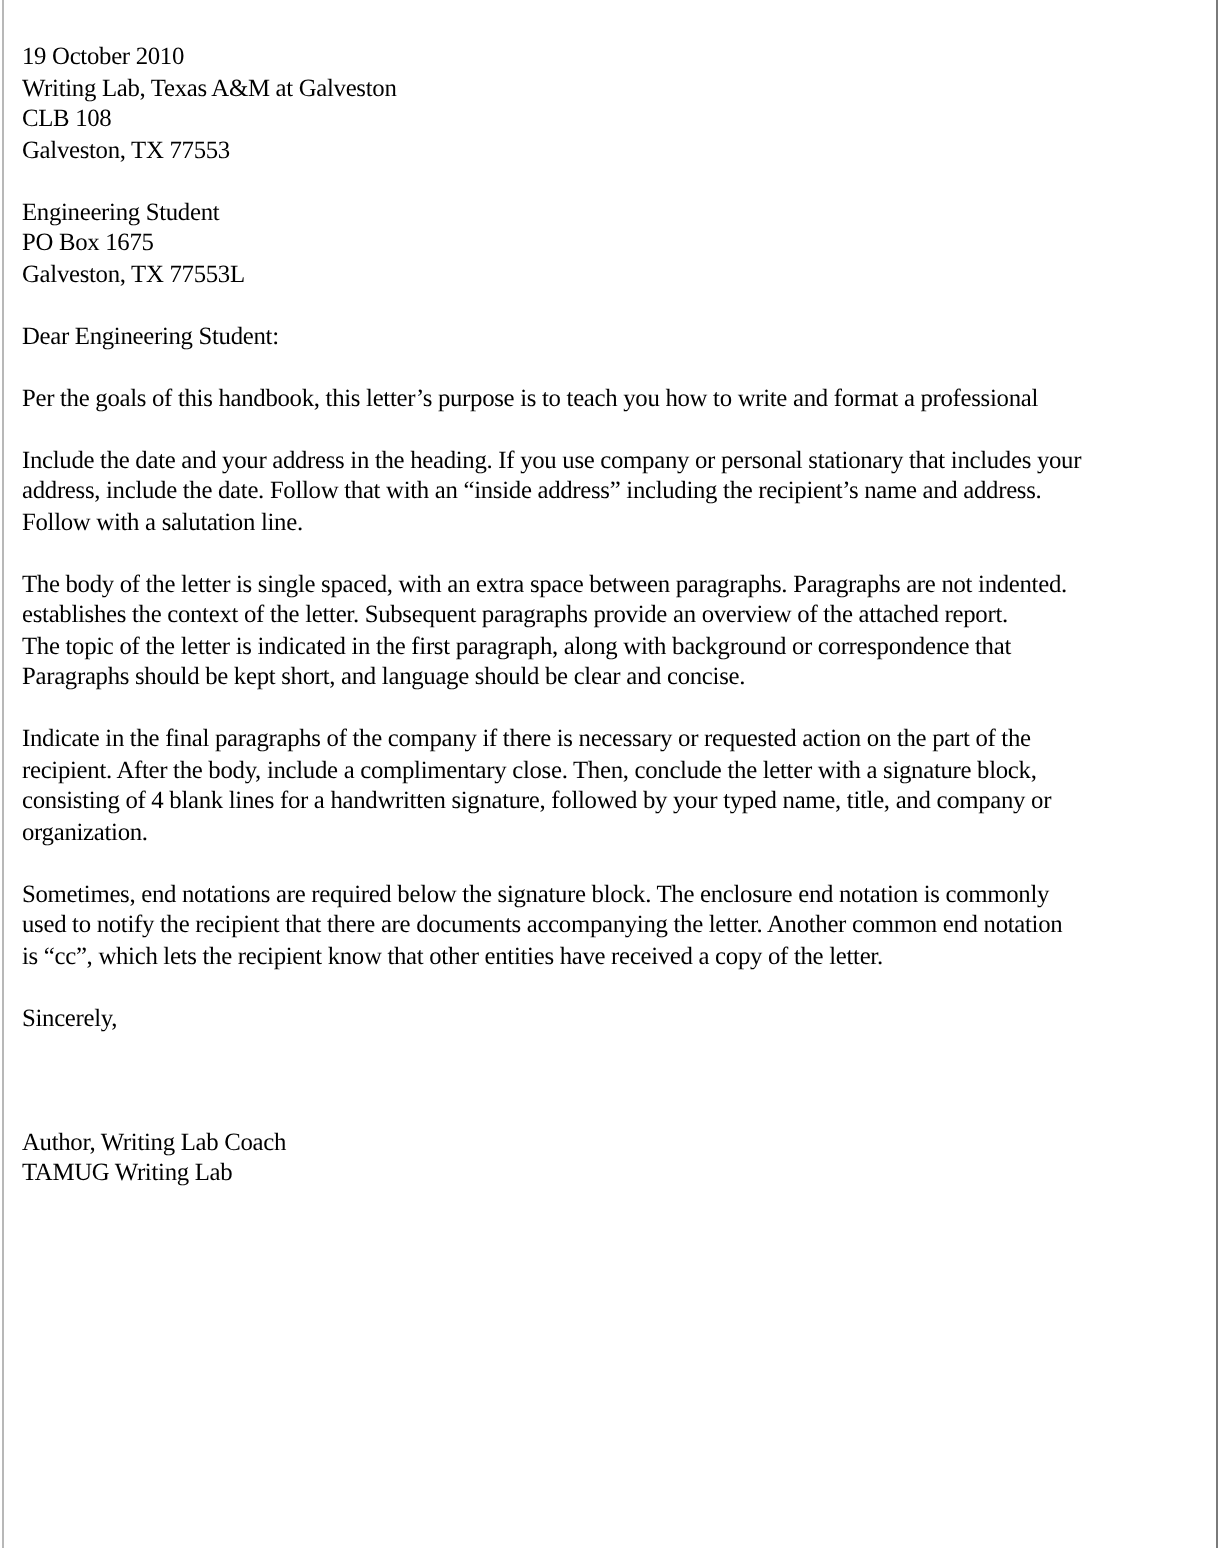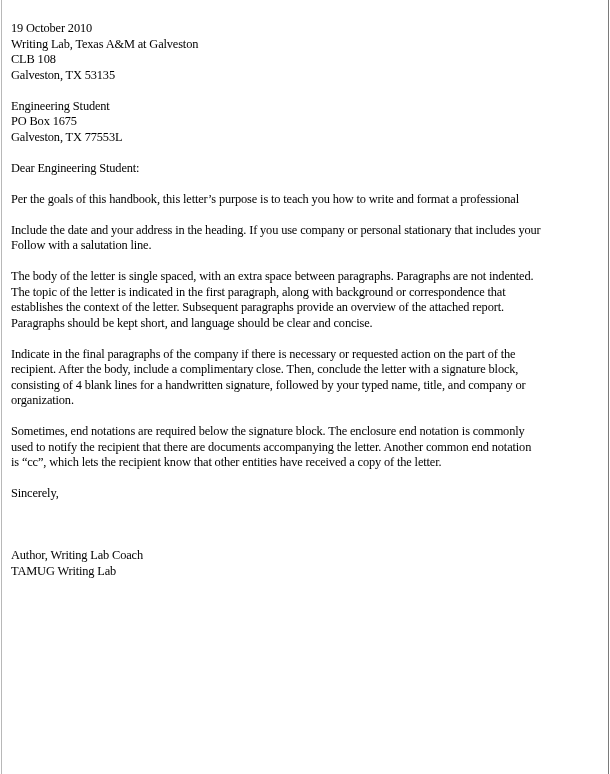"Galveston, TX 53135" span.line { text: 53135 -> 77553 }
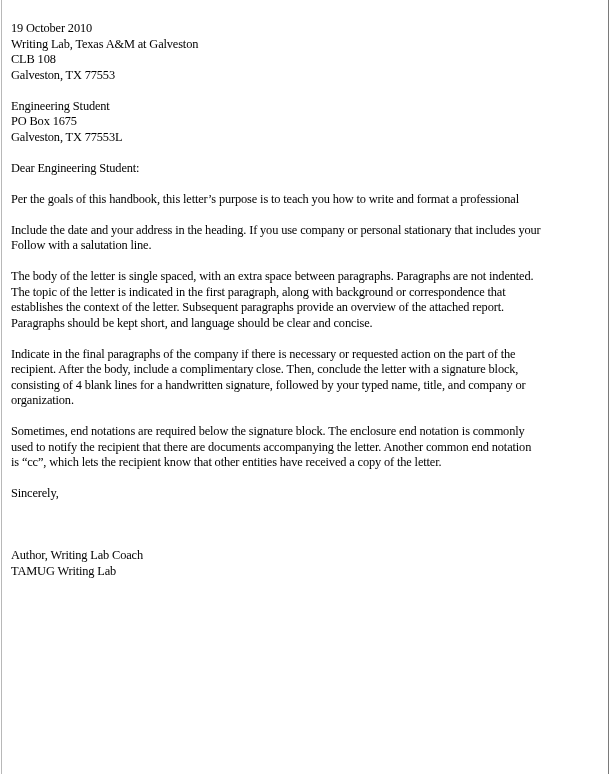"address, include the date. Follow" span.line { html: none -> <span>address, include the date. Follow that with an “inside address” including the recipient’s name and address.</span> }
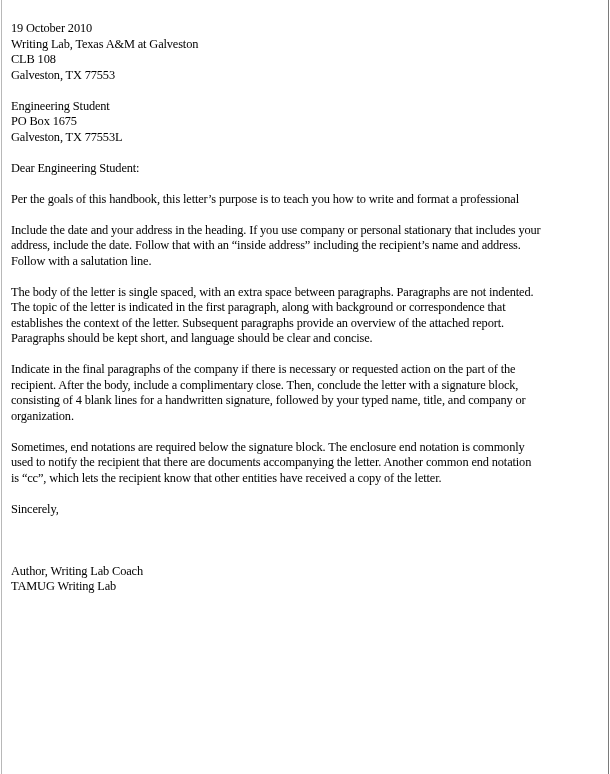"The topic of the letter" span.line { order: before "establishes the context of the" -> after "establishes the context of the" }
